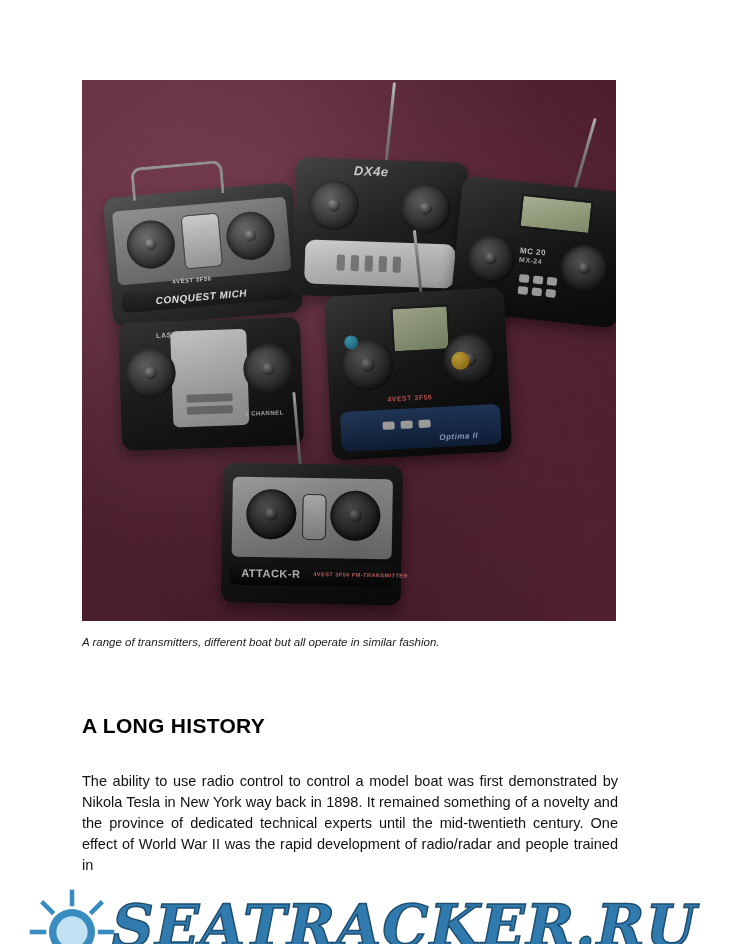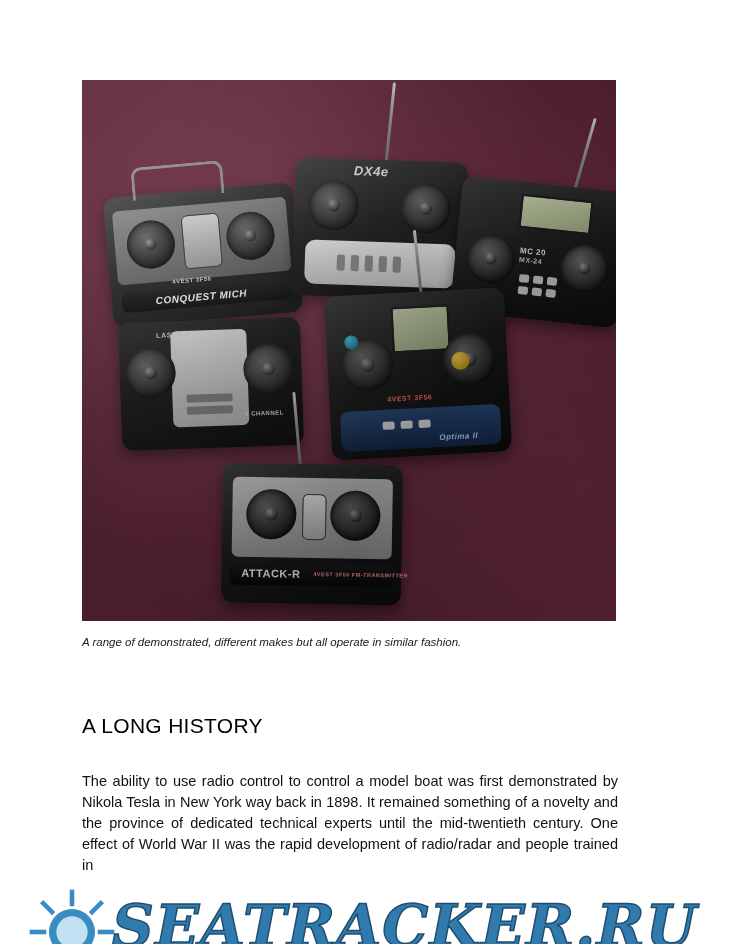"A range of demonstrated, different" div.caption { text: demonstrated, different makes -> transmitters, different boat }
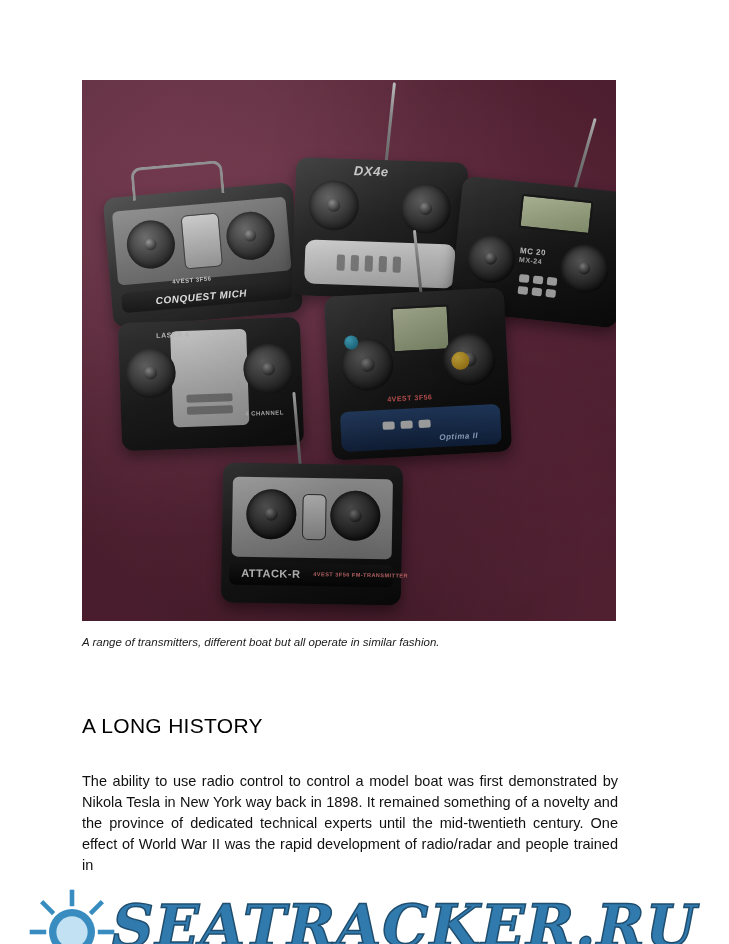"A LONG HISTORY" .heading { font-weight: normal -> bold }
